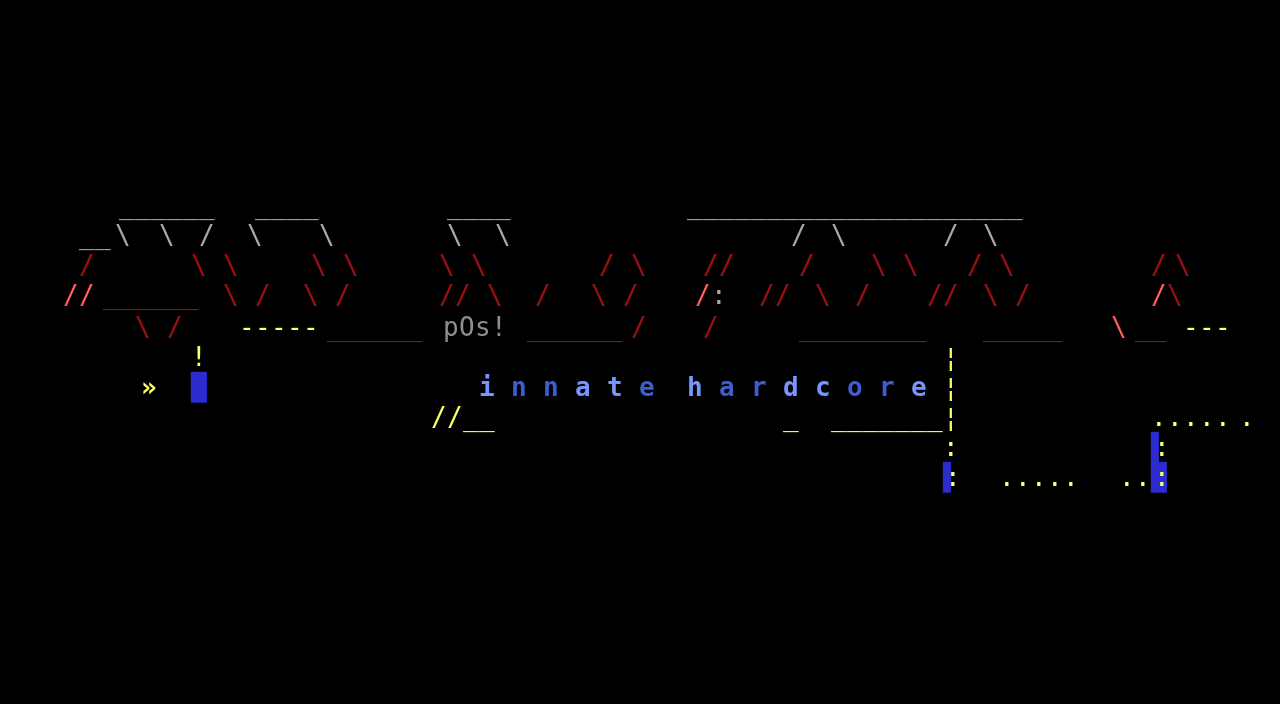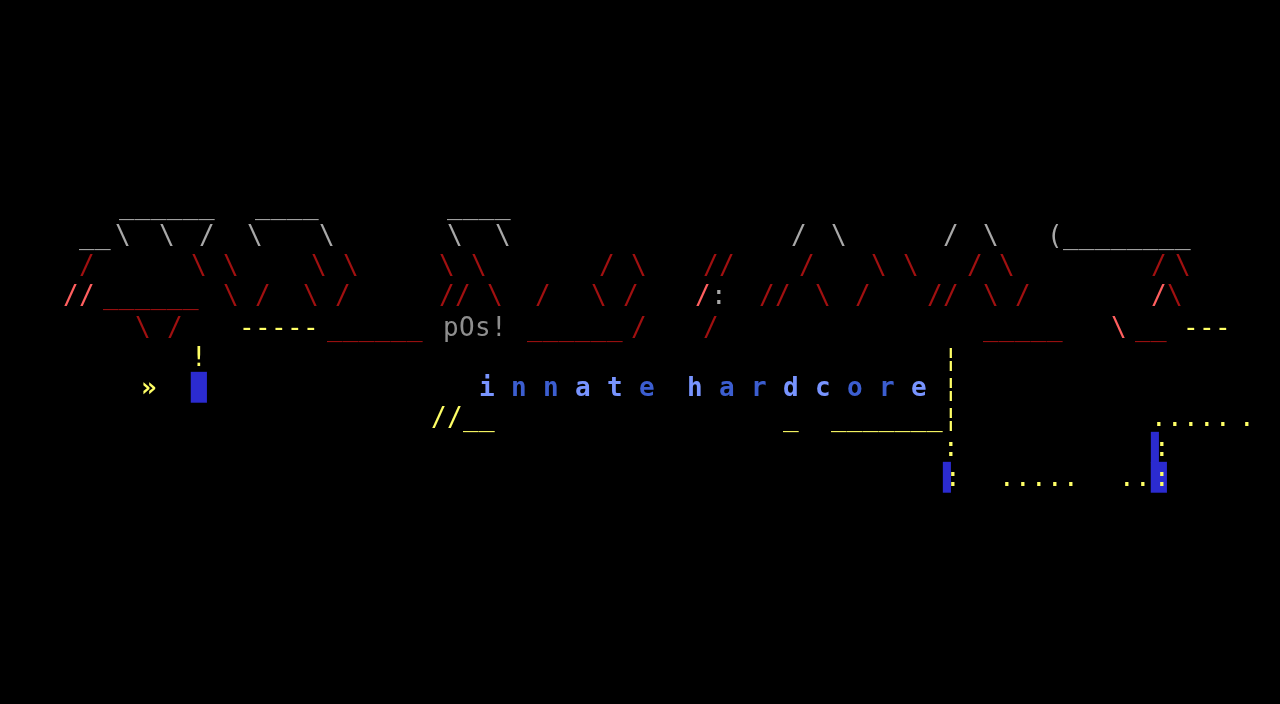"_____________________" span.run { html: none -> <span>_____________________</span> }
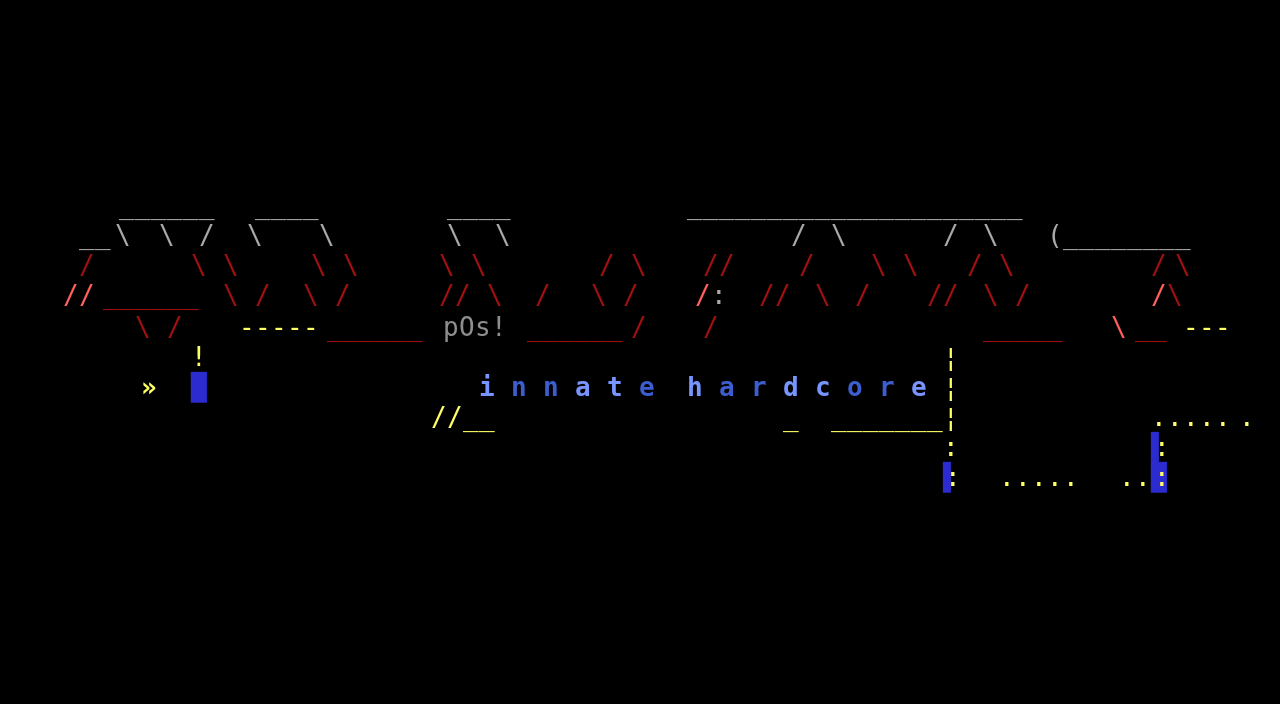"(________" span.run { html: <span>(________</span> -> none }
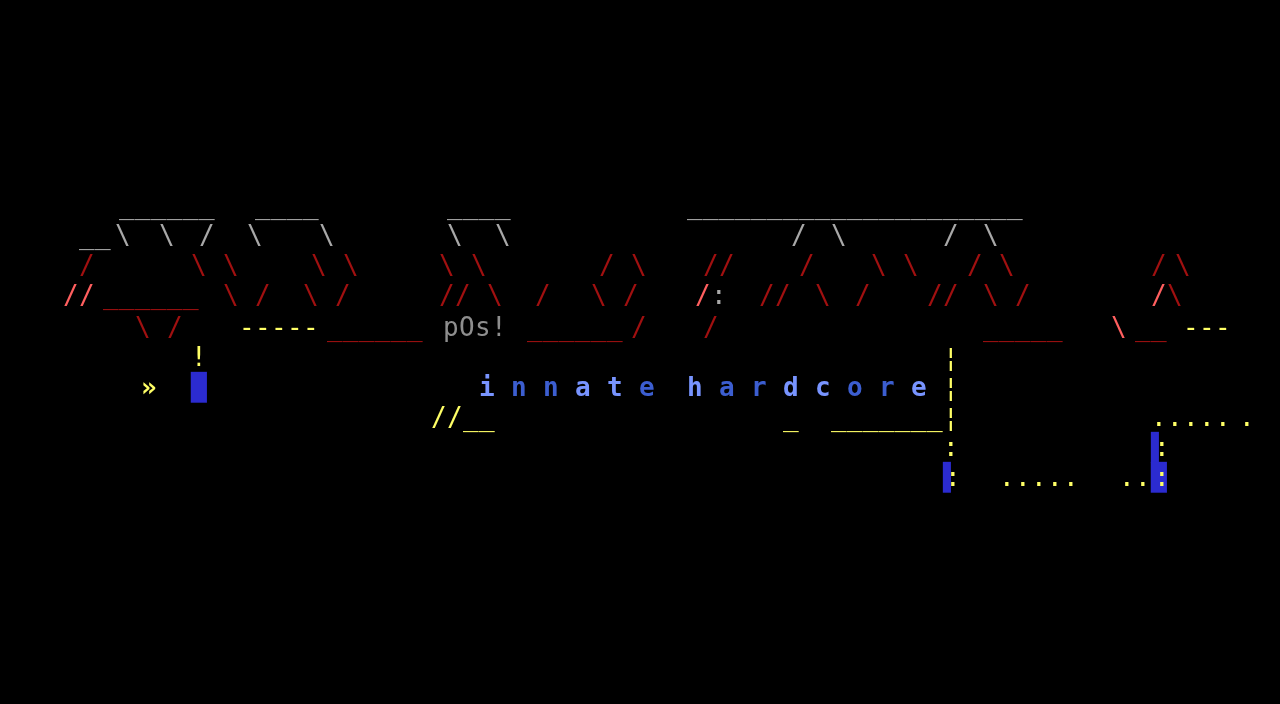"________" span.run { html: none -> <span>________</span> }
